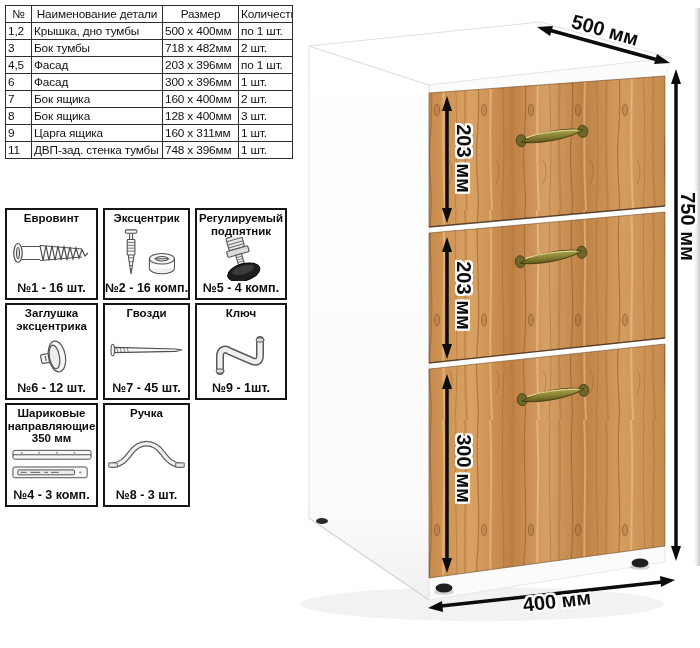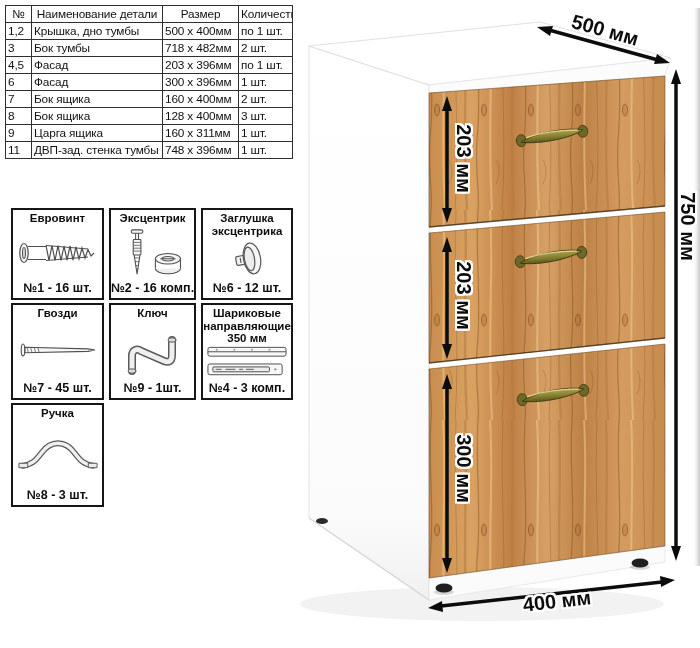"Евровинт" .hw-grid { left: 11px -> 5px }
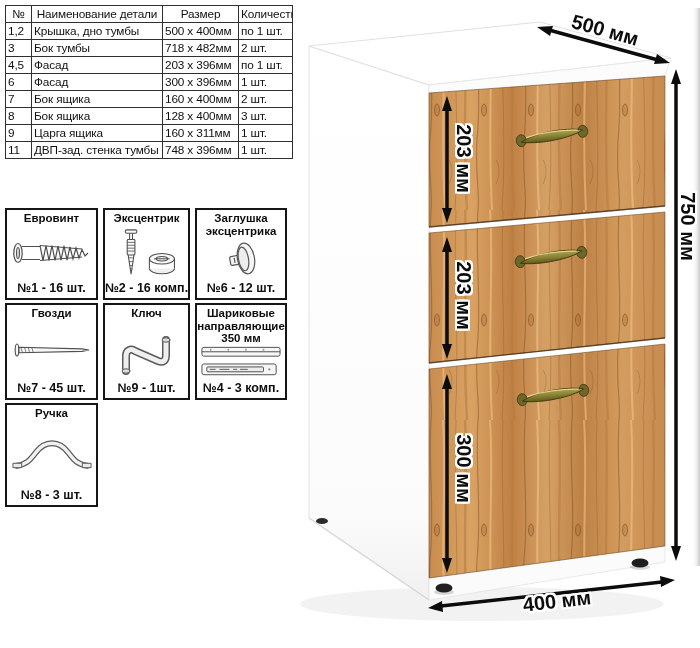"Регулируемый подпятник" div.hw-cell { html: none -> <div> <div>Регулируемый подпятник</div> <div> <svg> <g> <g> <rect></rect> <path></path> <rect></rect> <rect></rect> <path></path> </g> <ellipse></ellipse> <ellipse></ellipse> </g> </svg> </div> <div>№5 - 4 комп.</div> </div> }
